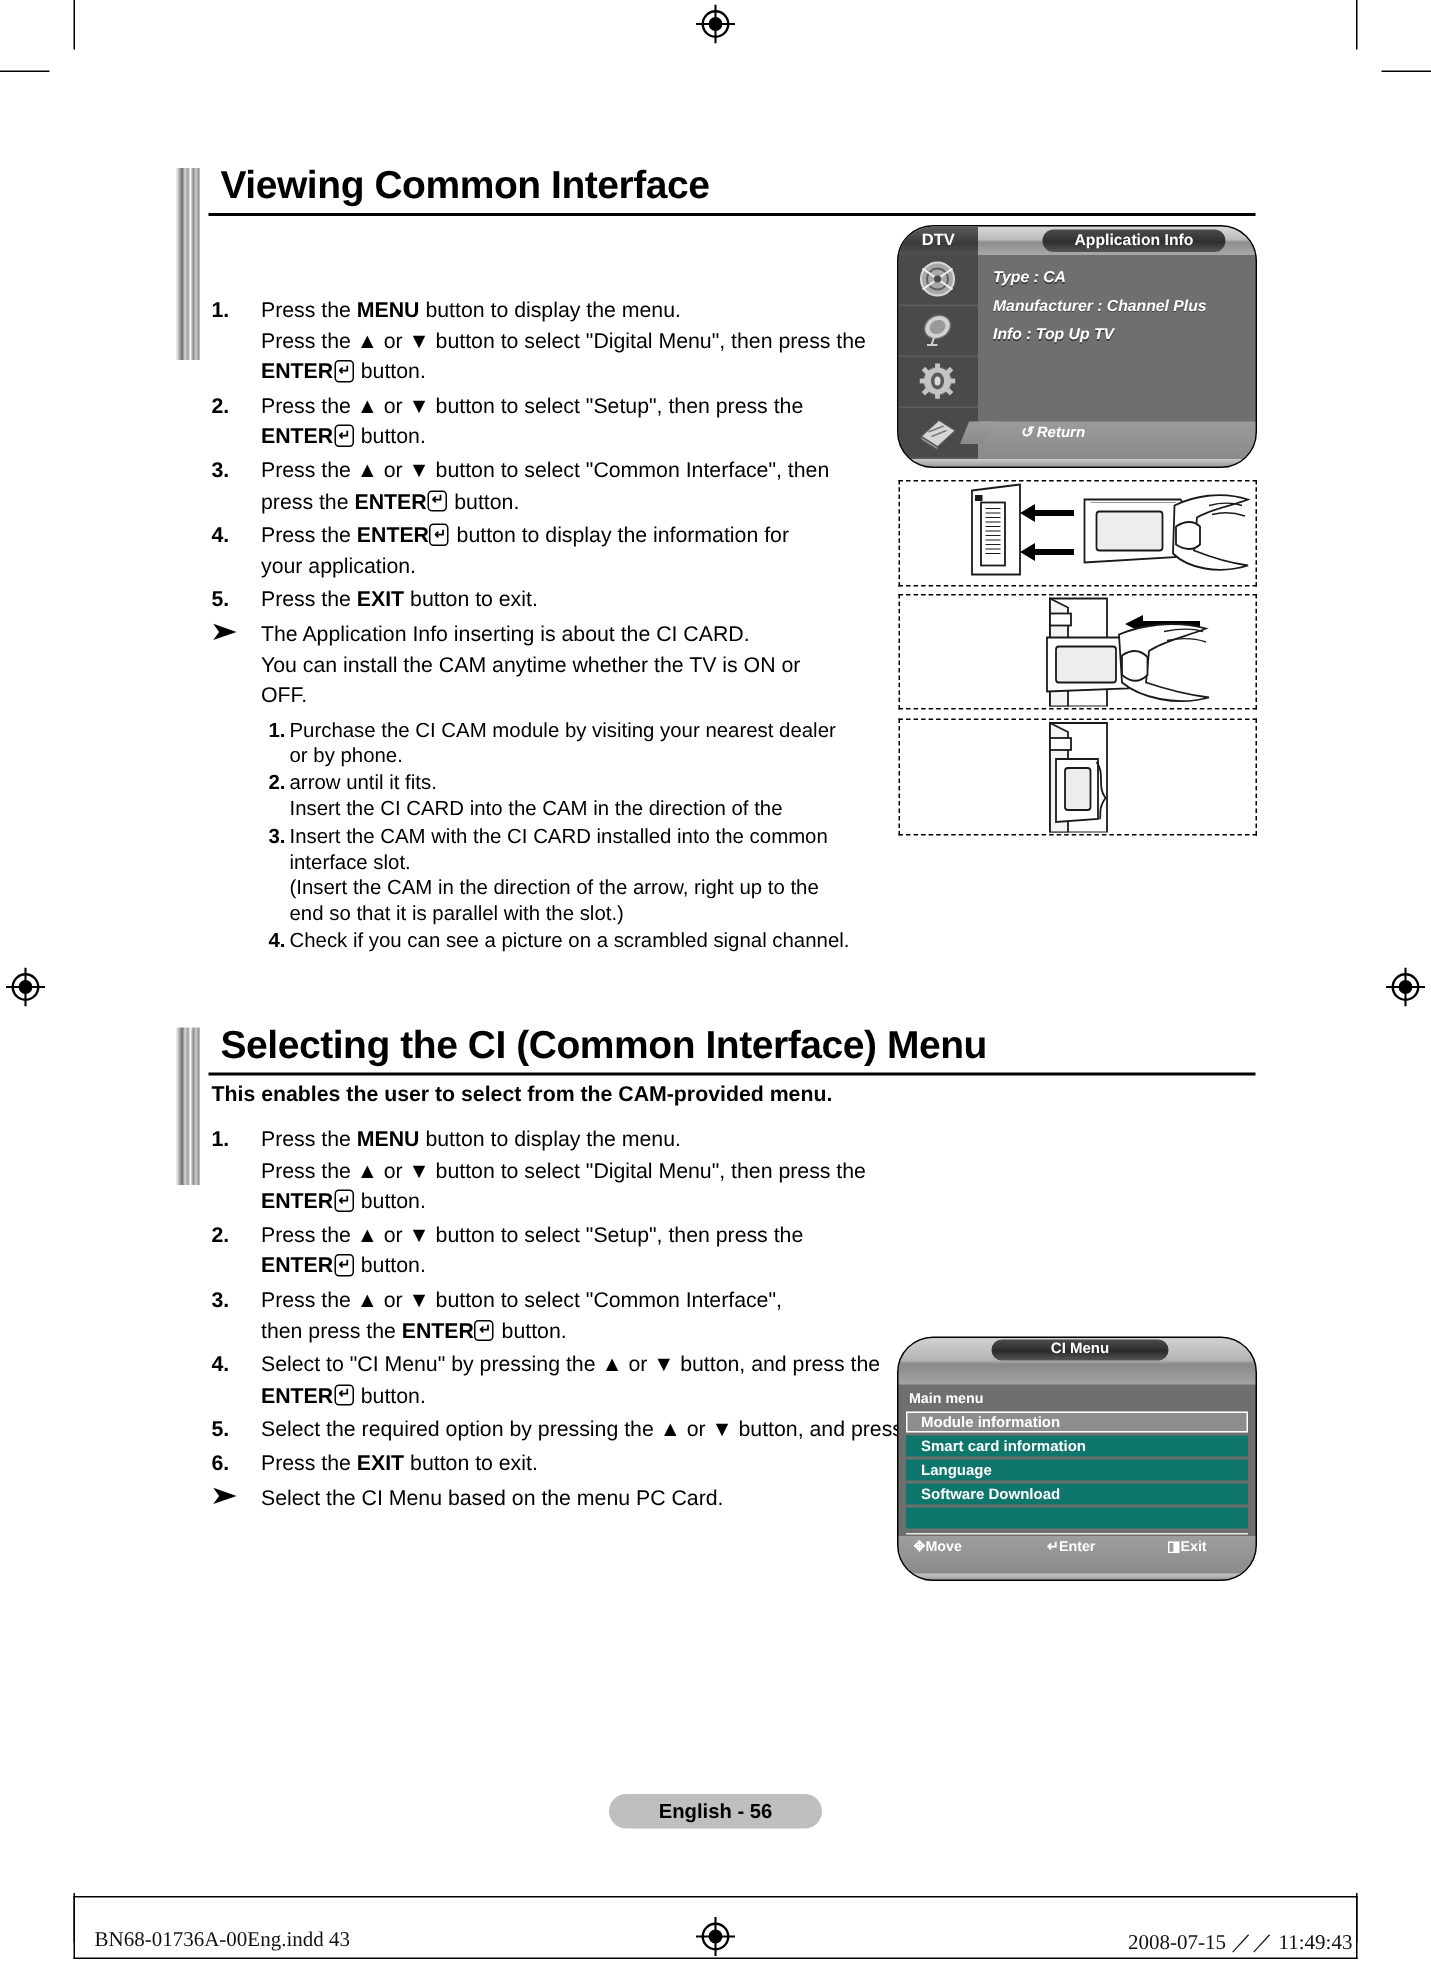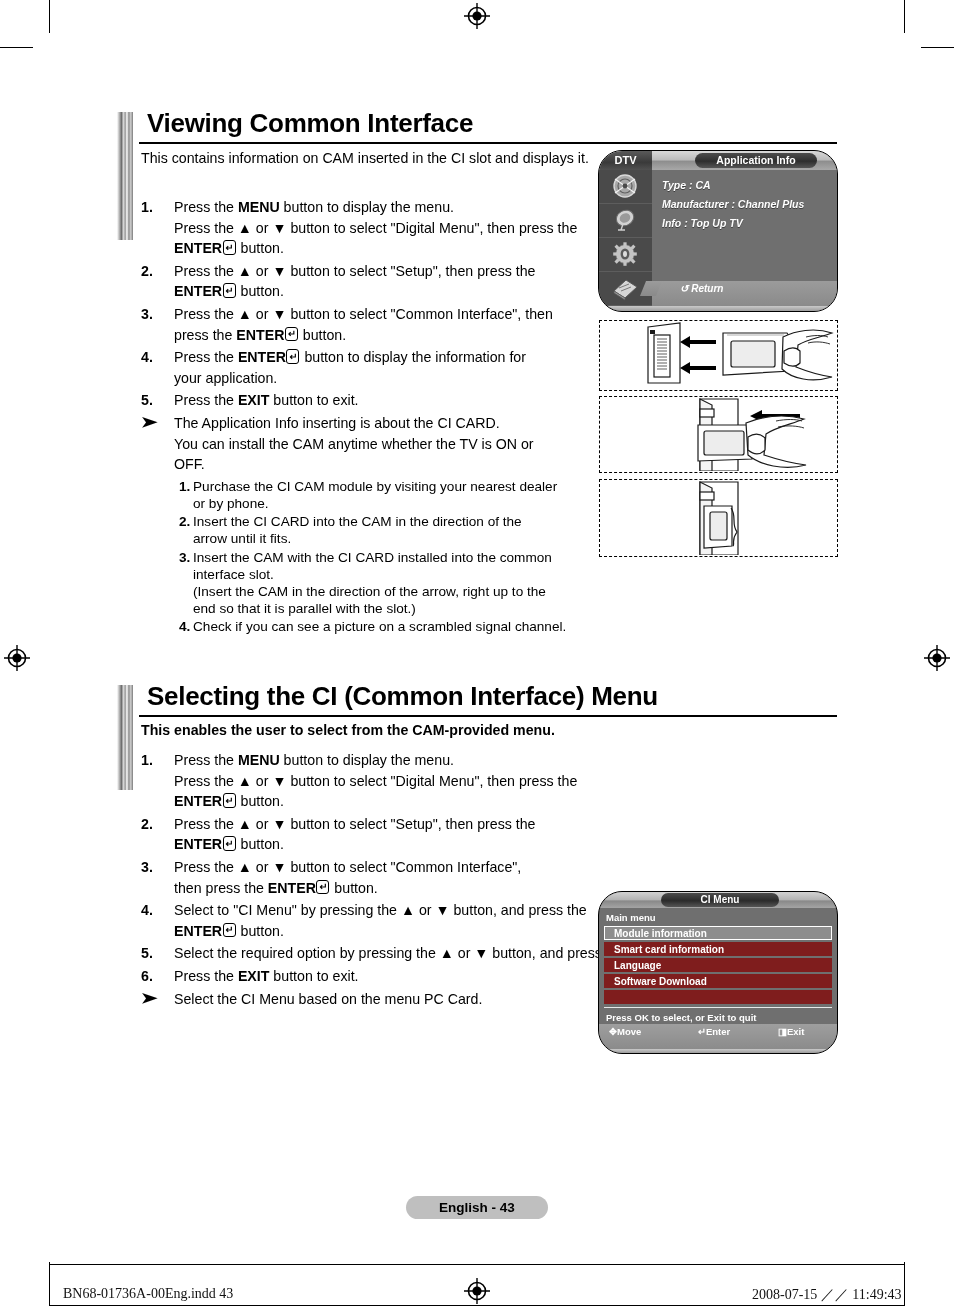"This contains information on CAM" div.intro { html: <div> <span>This contains information on CAM inserted in the CI slot and displays it.</span> </div> -> none }
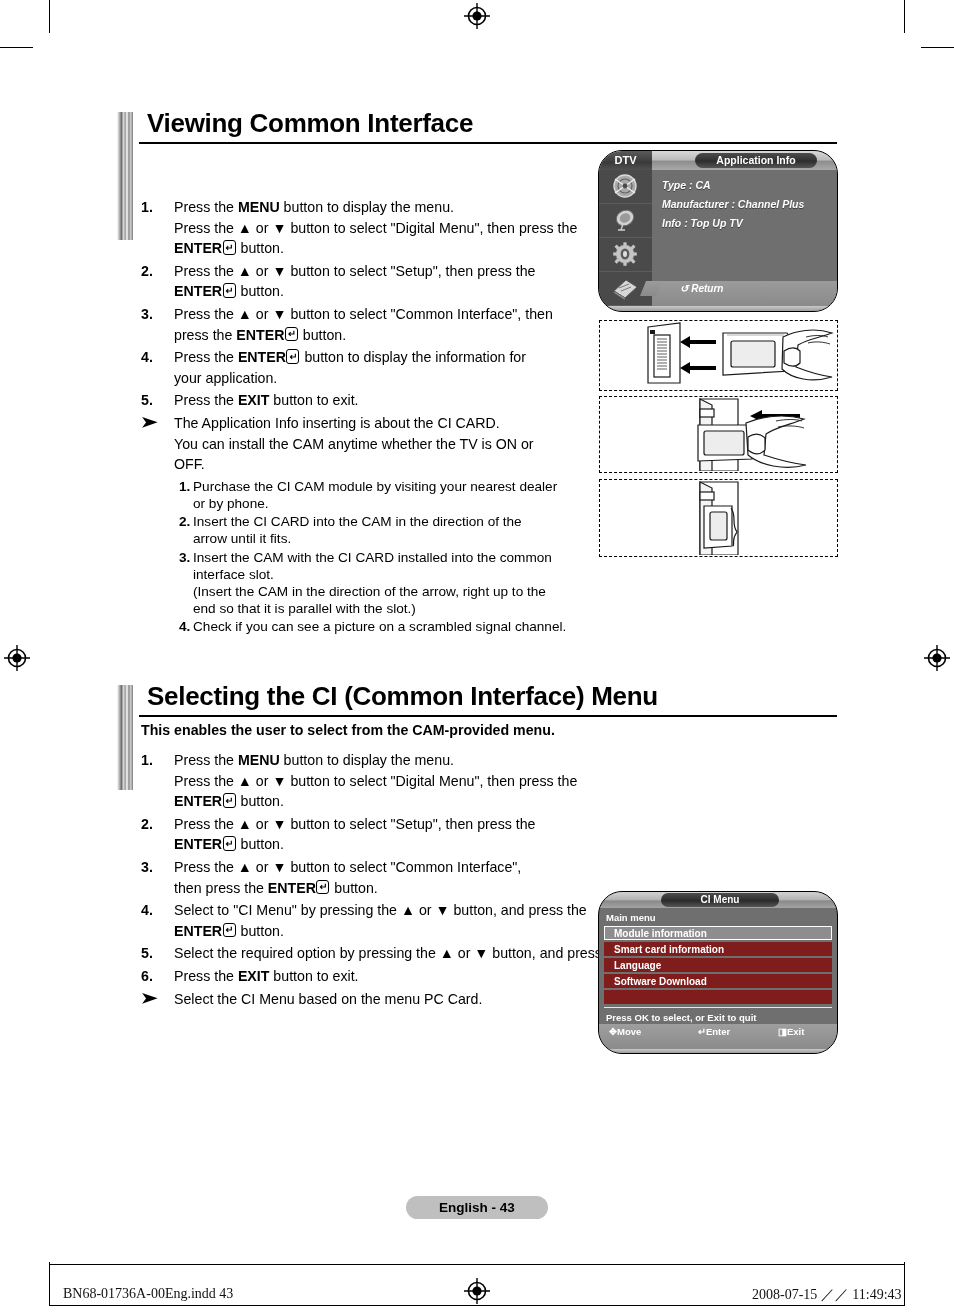"Insert the CI CARD into" div { order: before "arrow until it fits." -> after "arrow until it fits." }
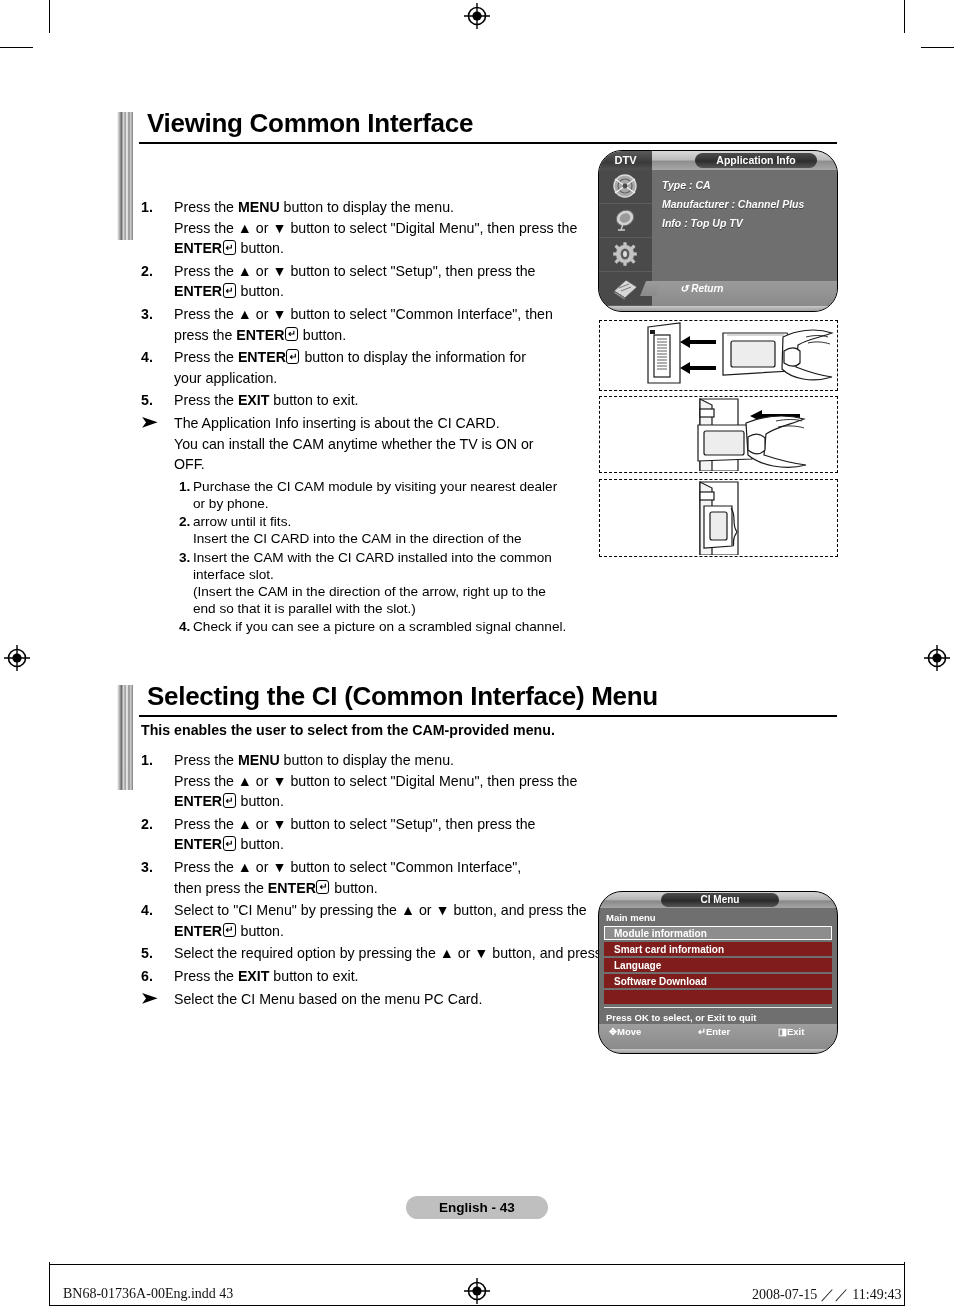"CI Menu" .ci-topbar { height: 16px -> 31px }
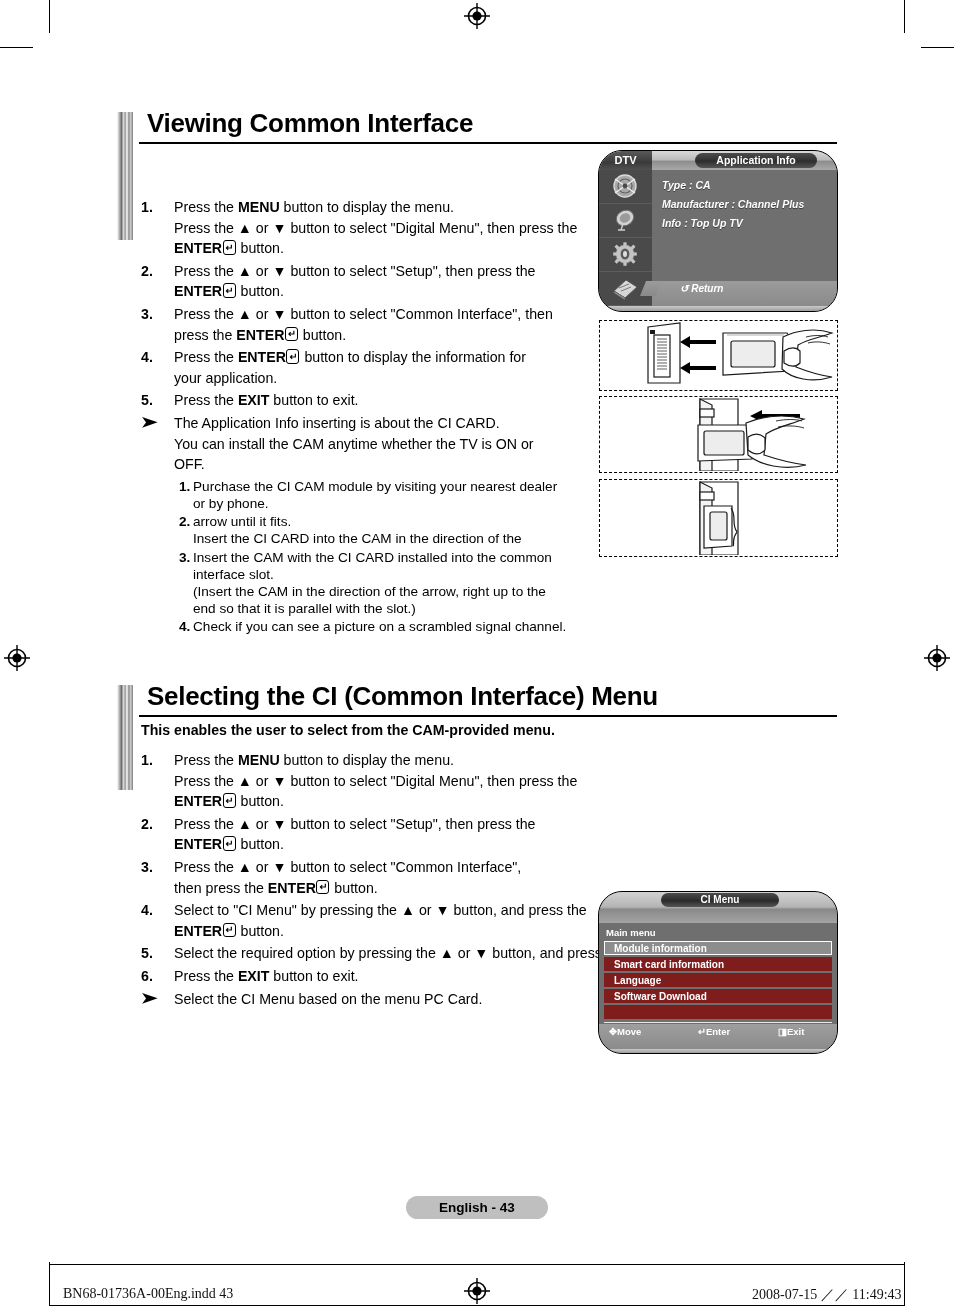"Smart card information" .ci-item { background: #7f1d1d -> #0f766e }
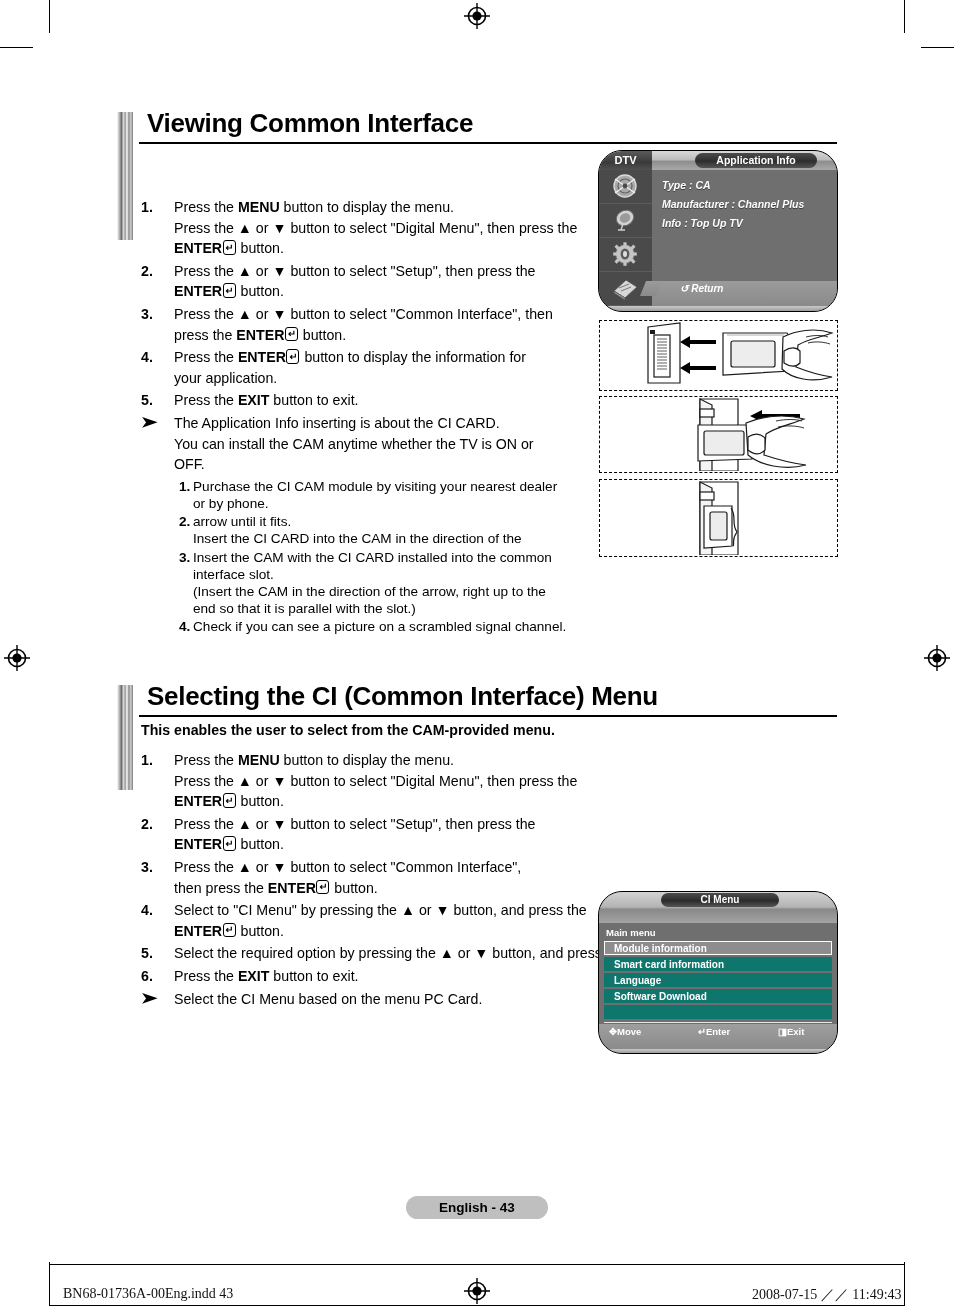"English - 43" div.pagebadge { text: 43 -> 56 }
